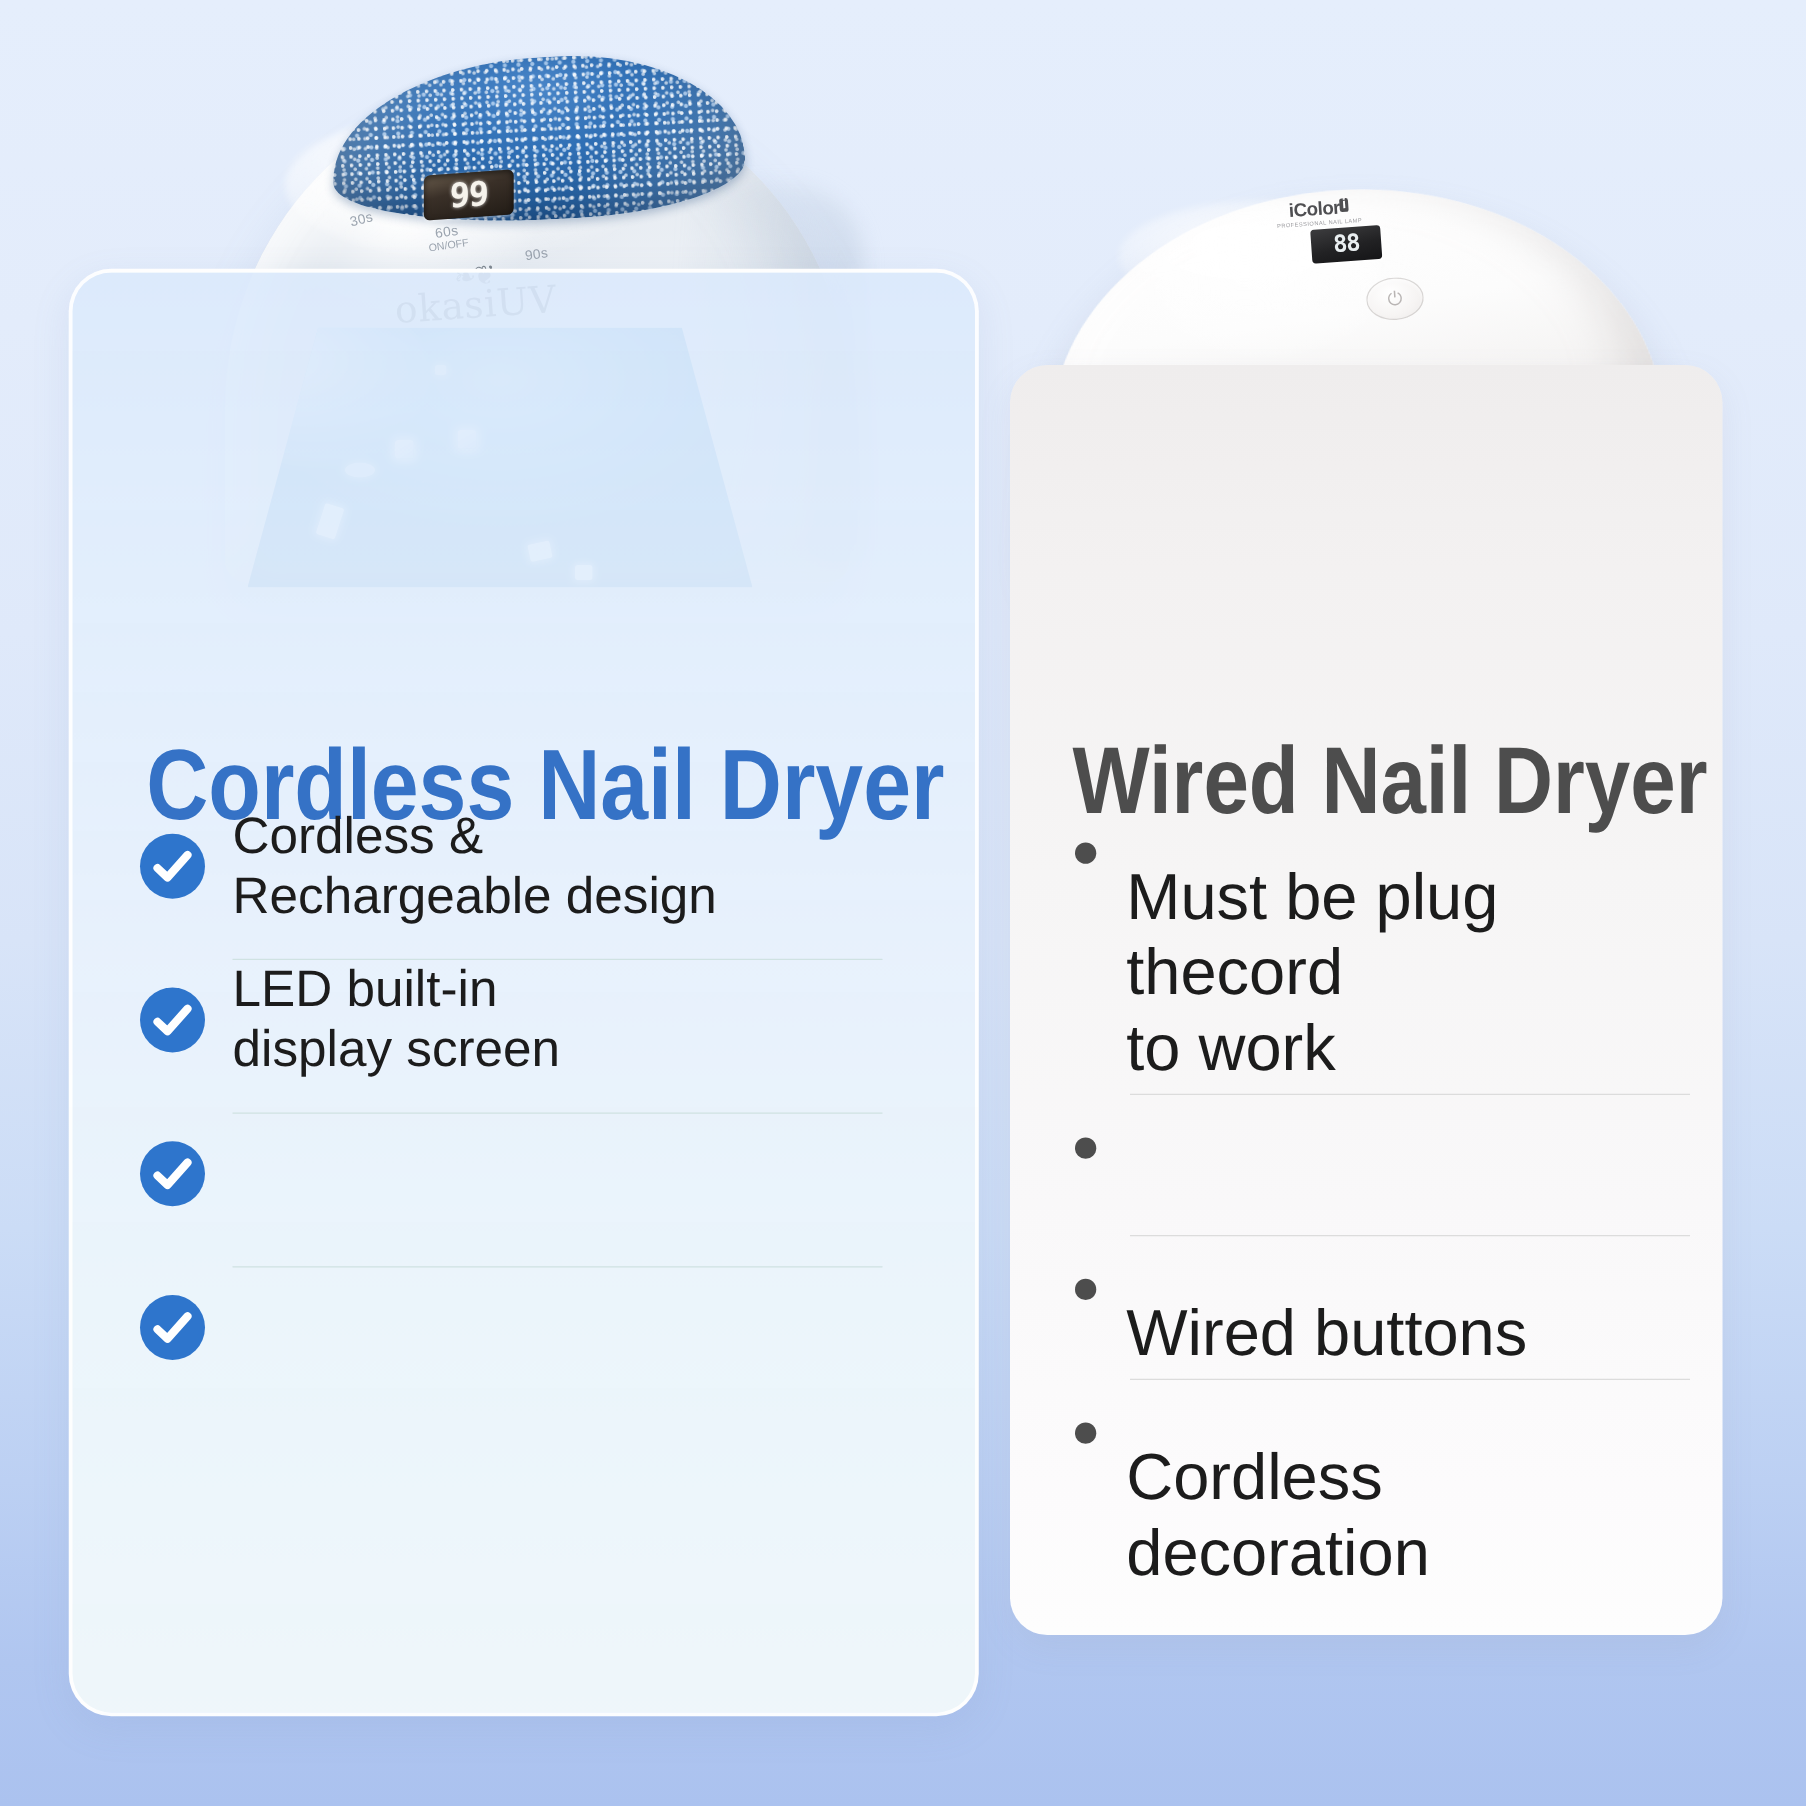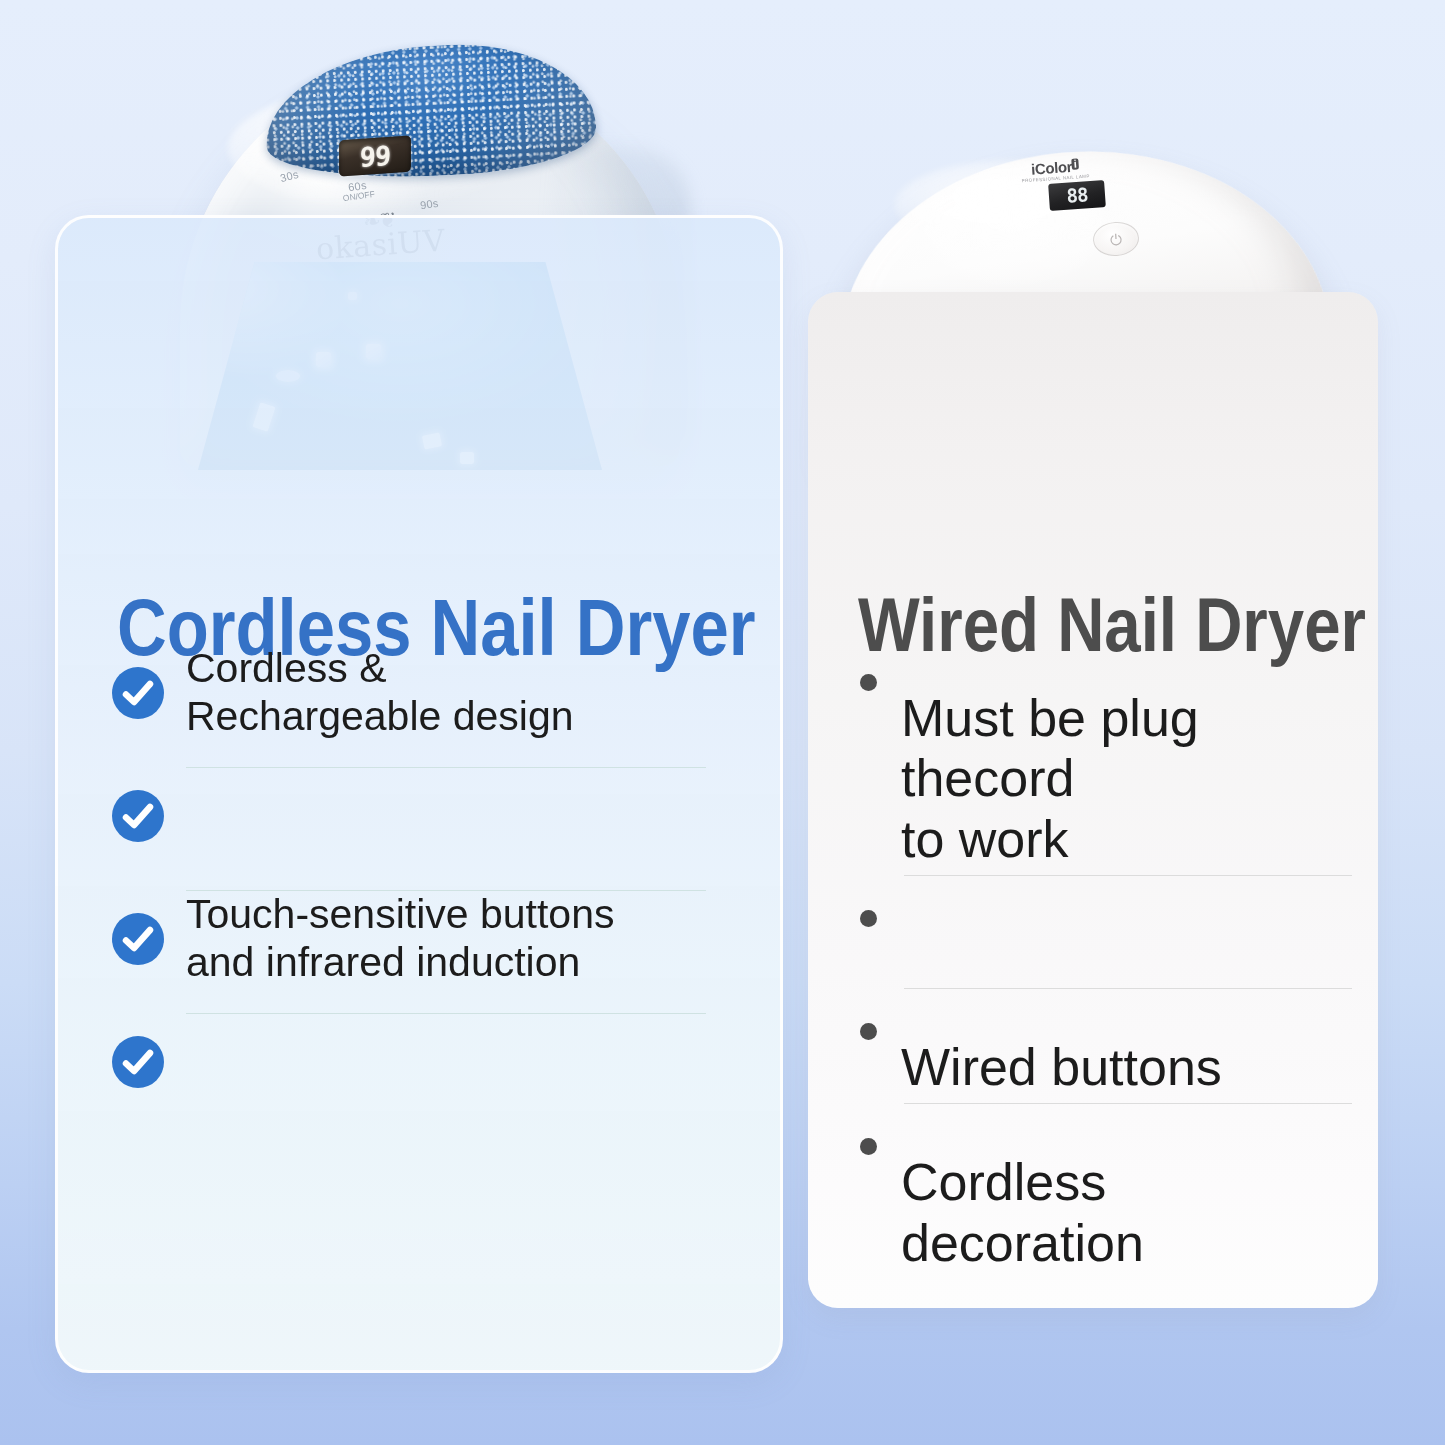"LED built-in" span.feature-text { html: none -> <span>LED built-in<br>display screen</span> }
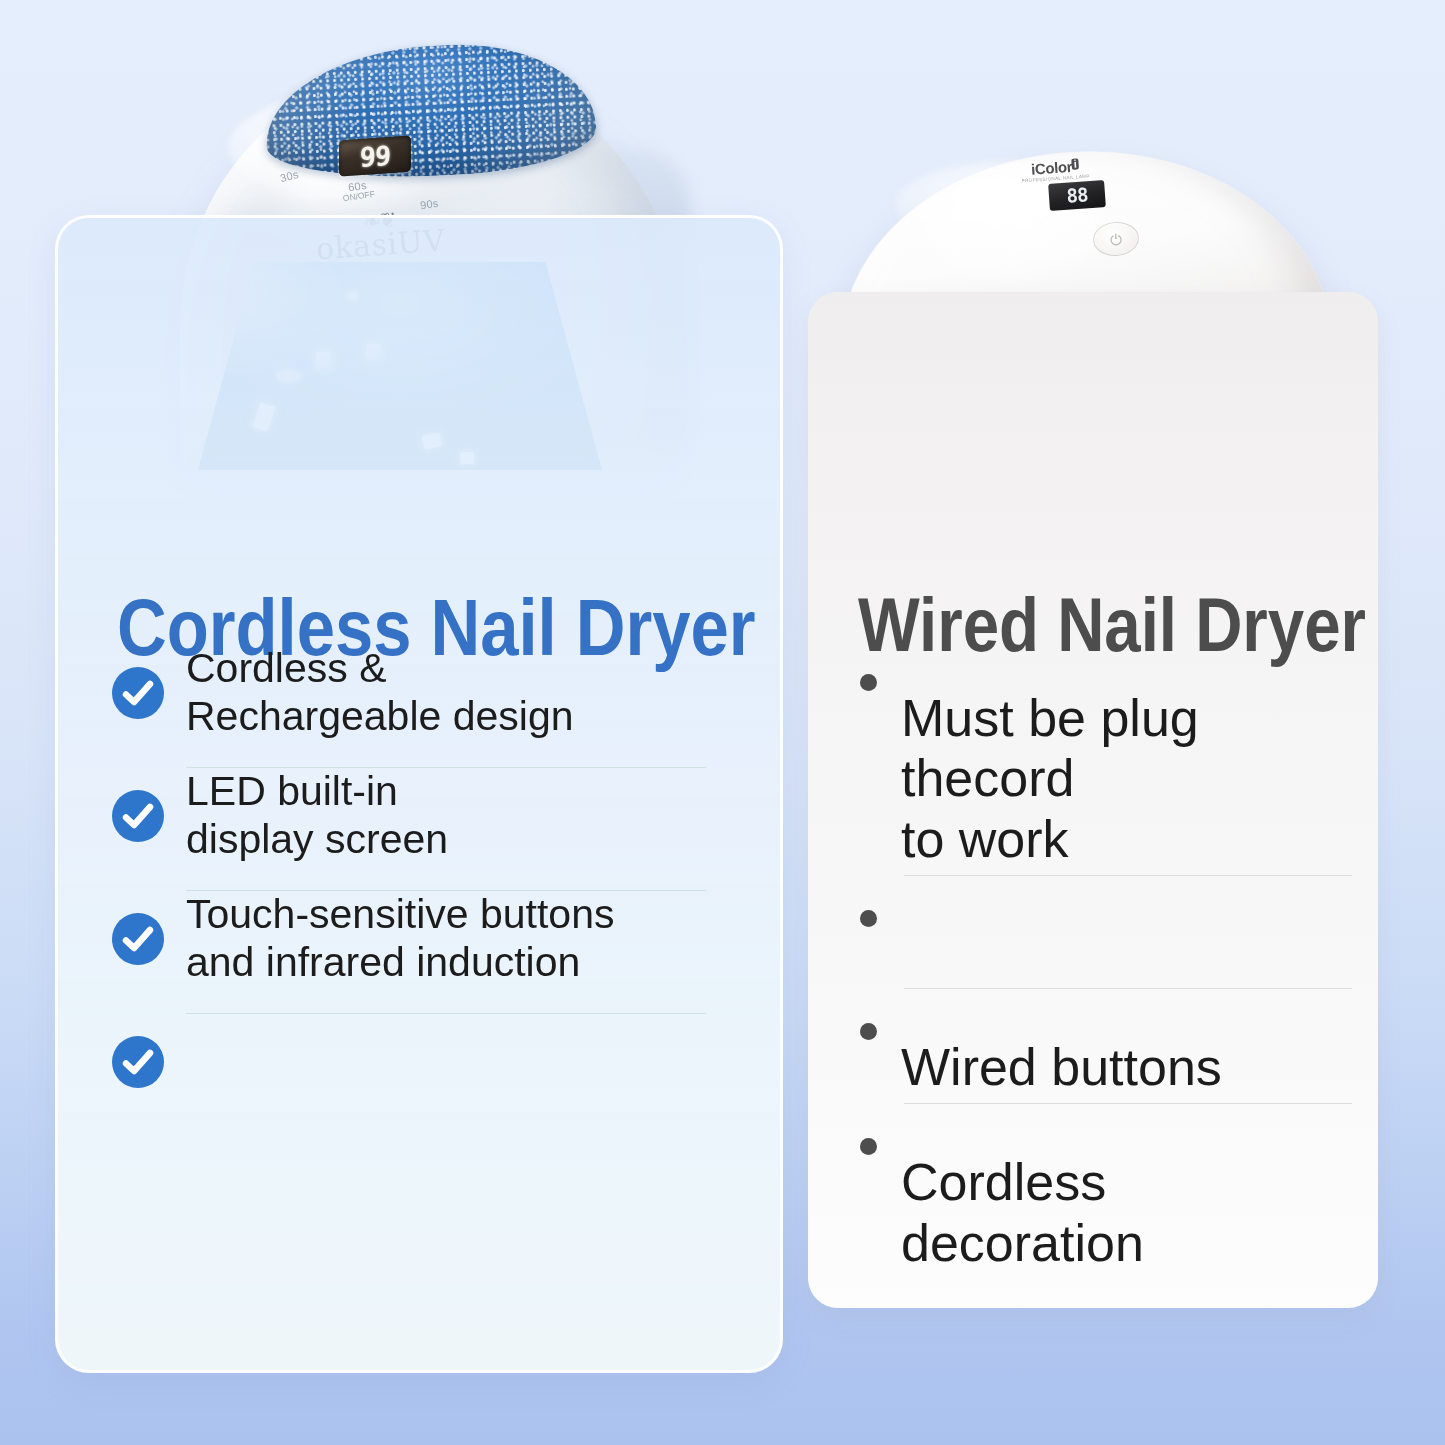"Touch-sensitive buttons" span.feature-text { html: <span>Touch-sensitive buttons<br>and infrared induction</span> -> none }
